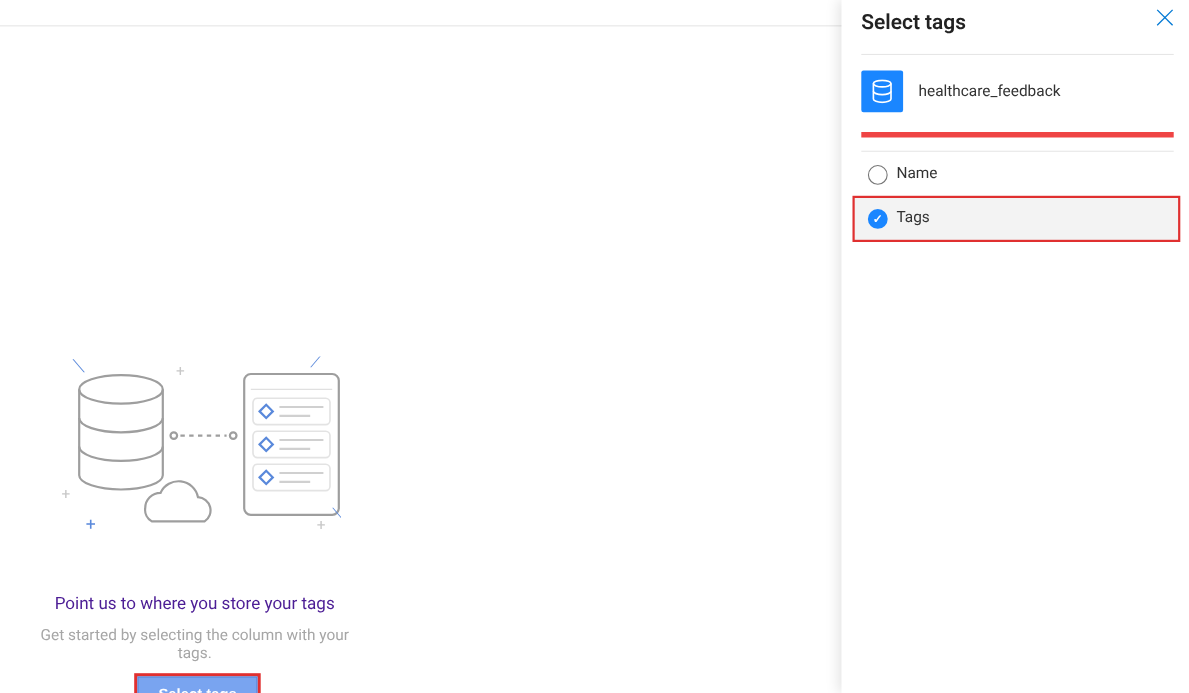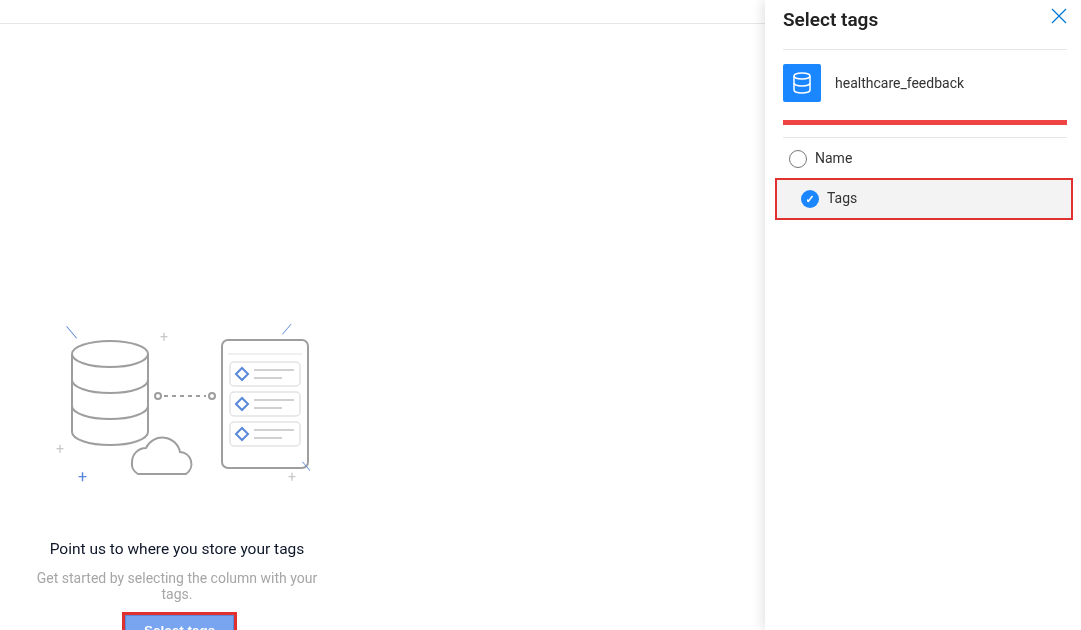"Tags" .col-item.selected { padding-left: 24px -> 12px }
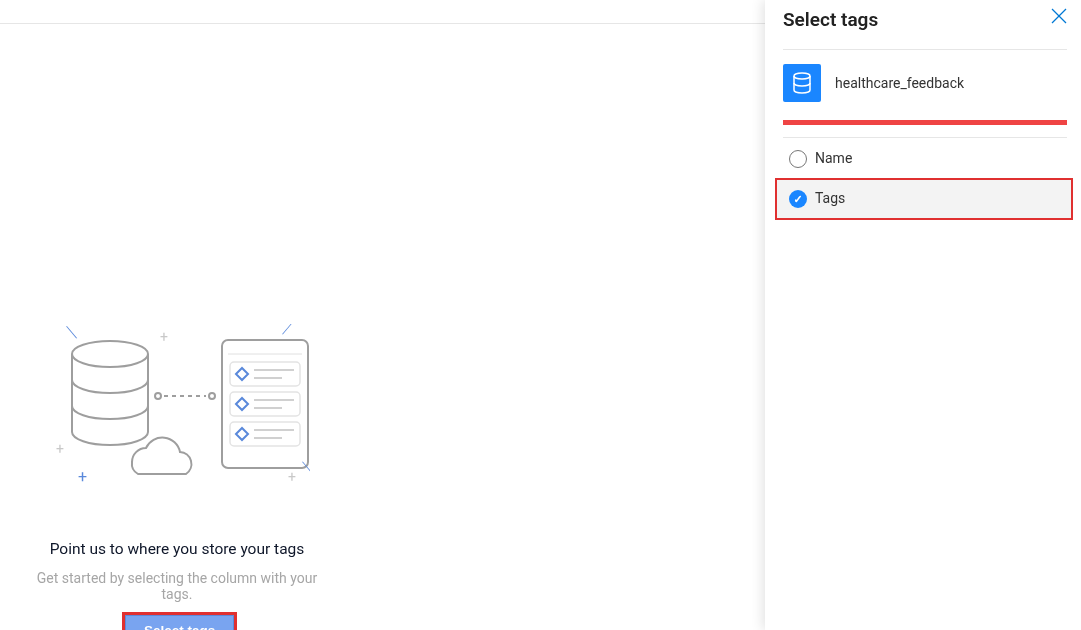"Point us to where you" .main-title { color: #0f172a -> #4c1d95 }
